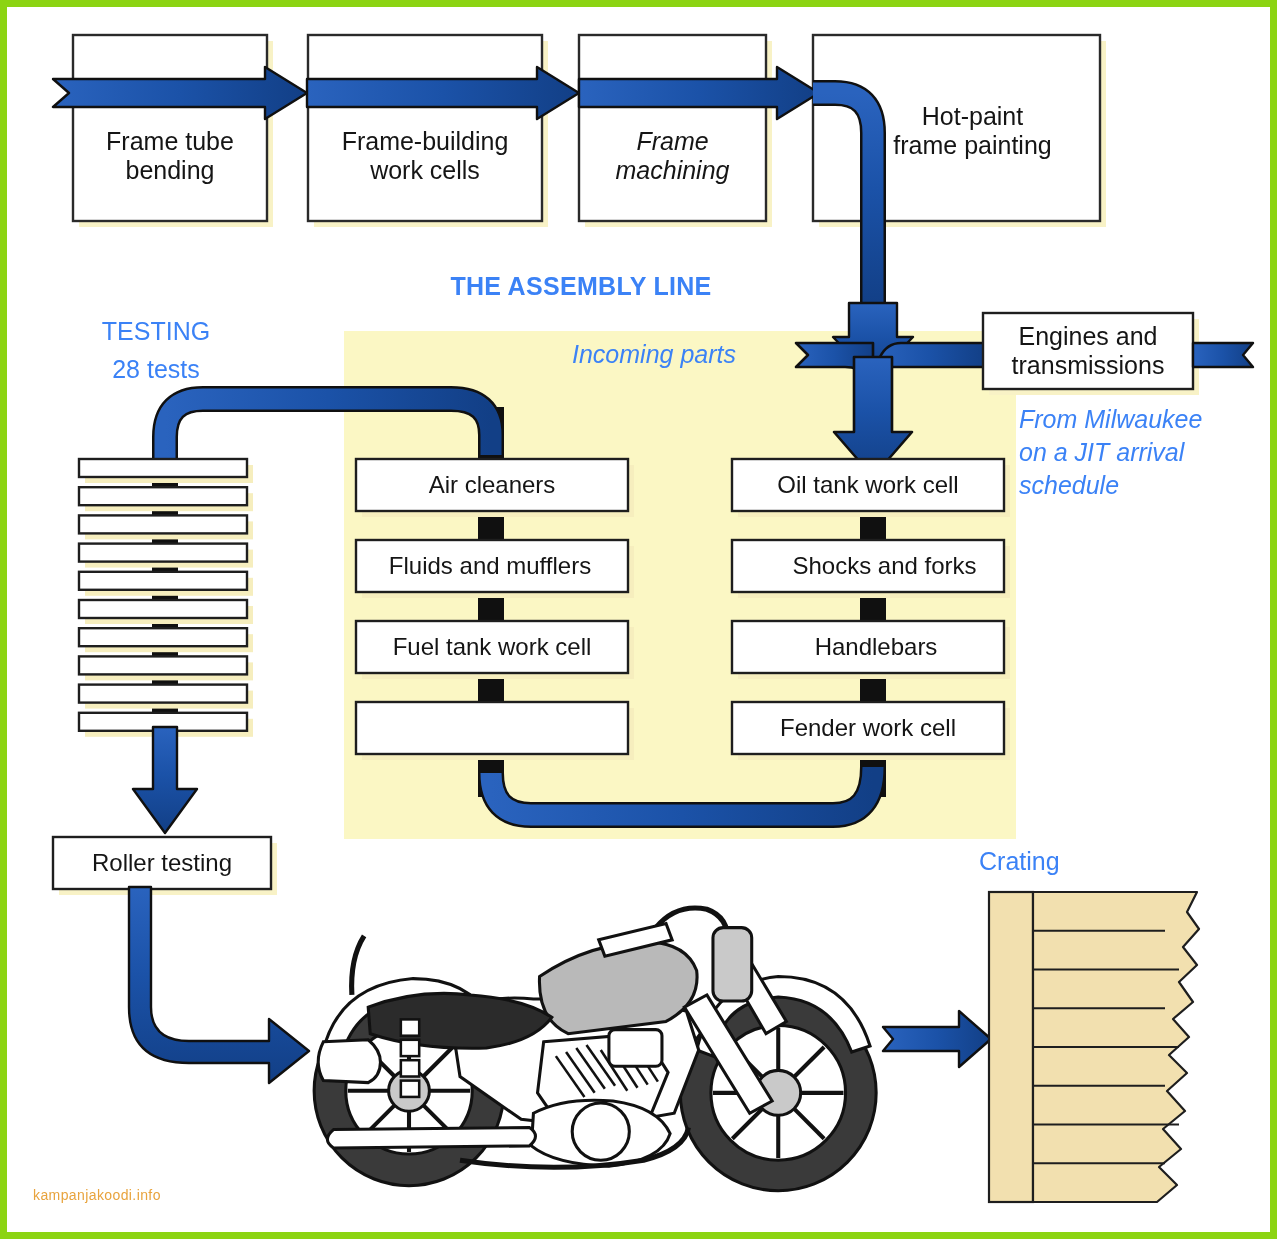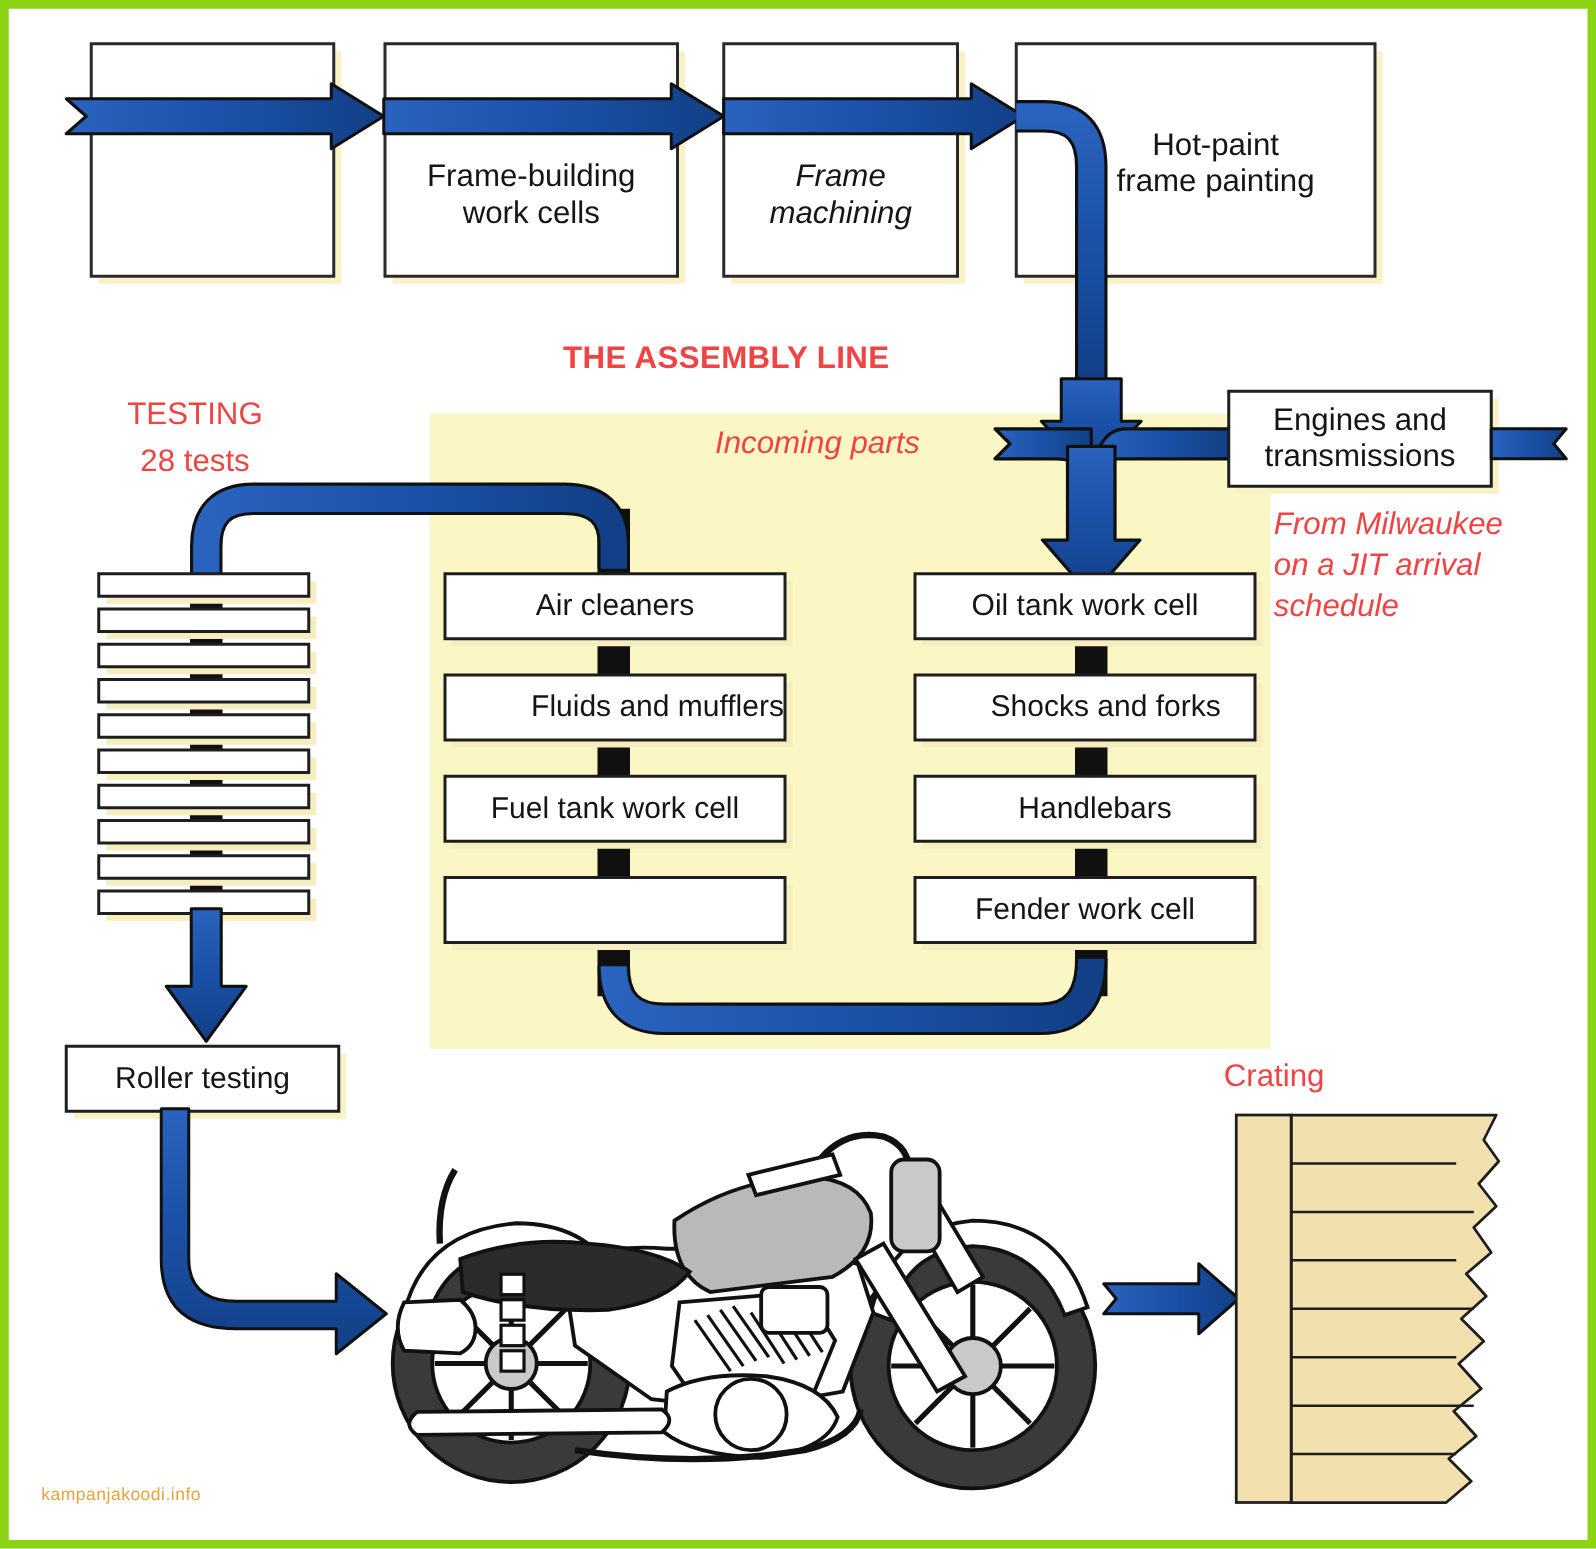"Frame tube" div.lbl { html: none -> <div> <span><span>Frame tube</span><br><span>bending</span></span> </div> }
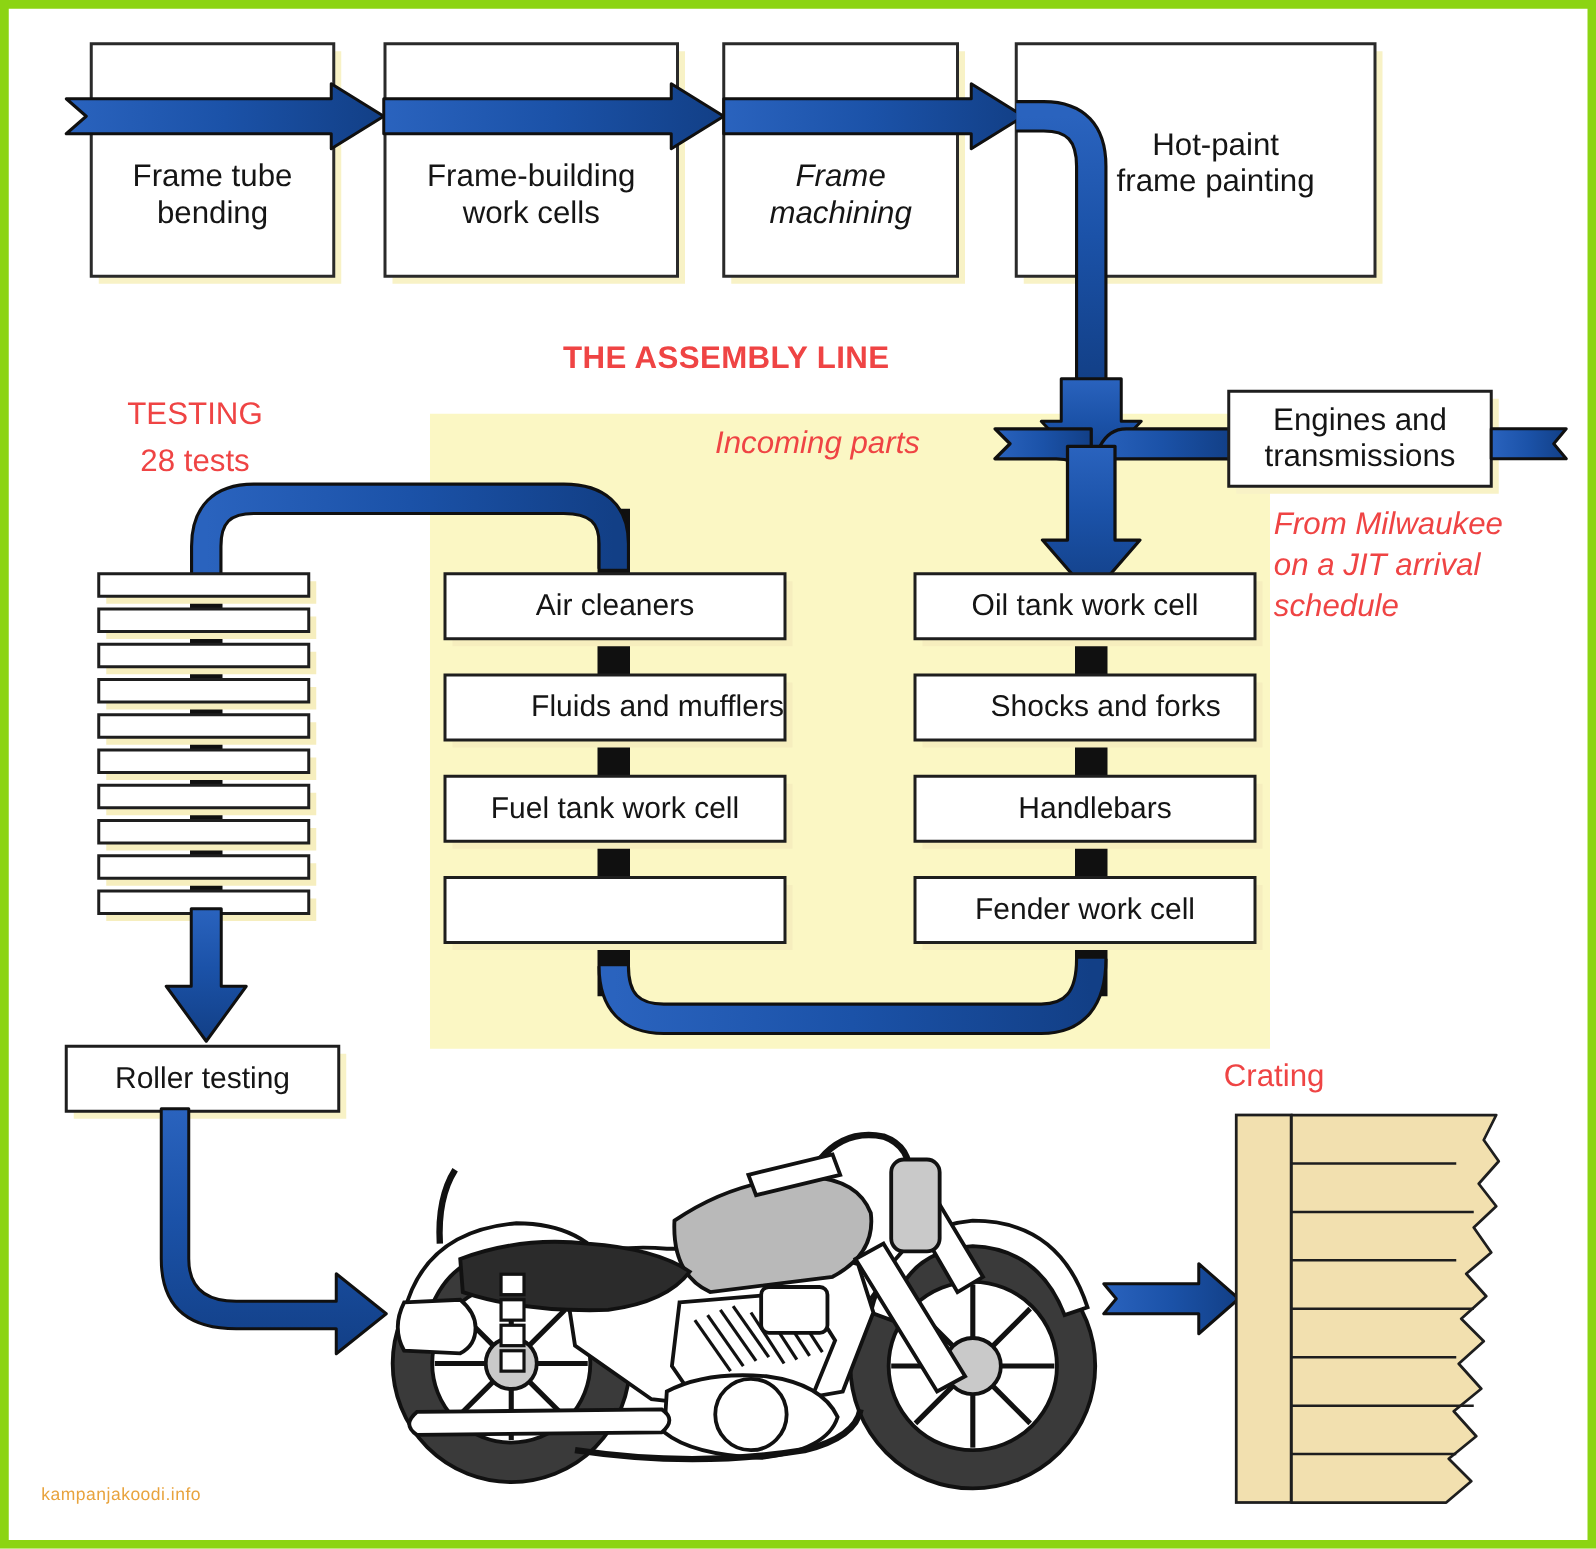"THE ASSEMBLY LINE" .free { color: #ef4444 -> #3b82f6 }
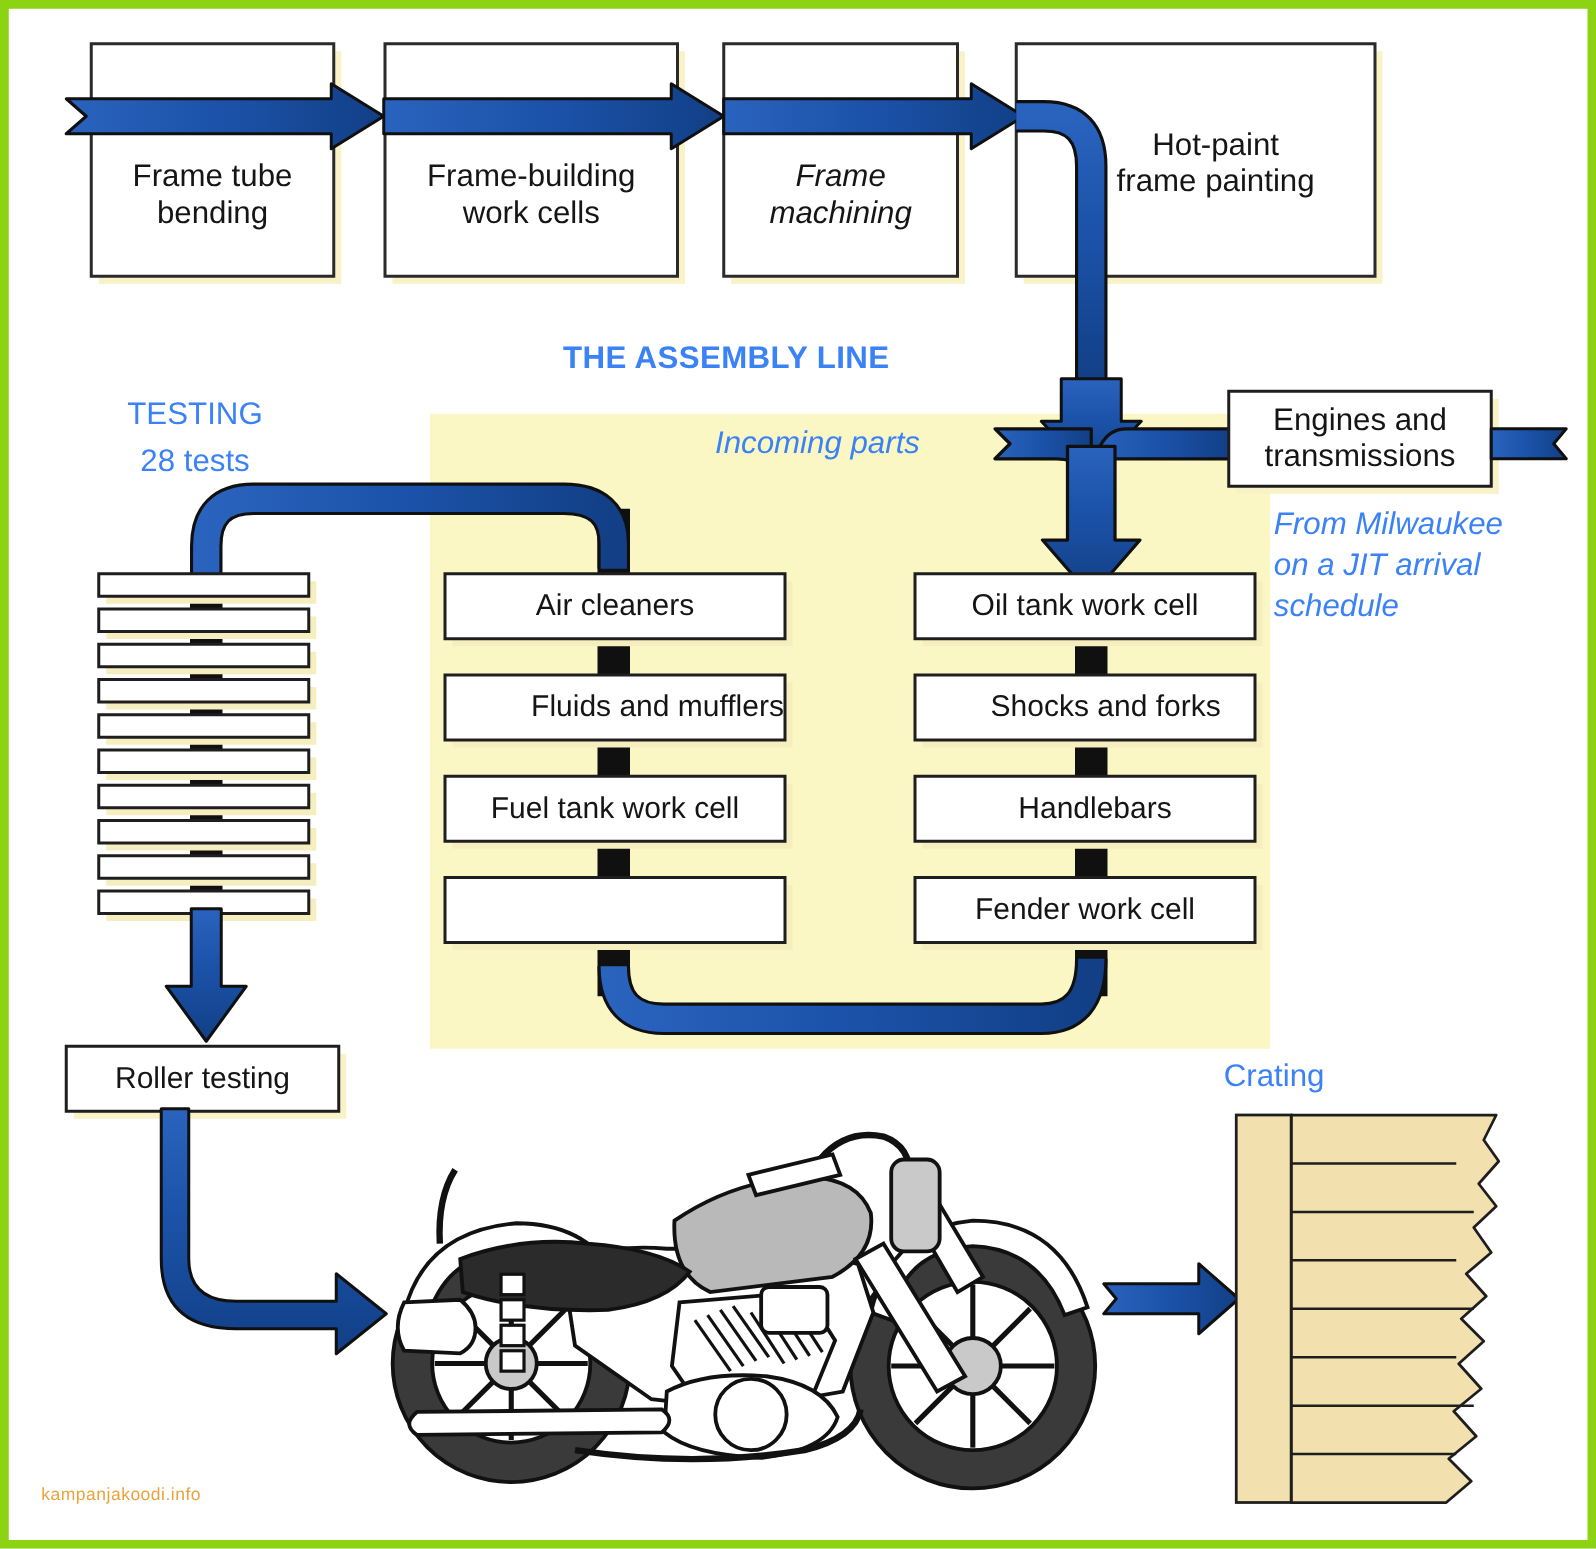"Fluids and mufflers" div.lbl { margin-left: 36px -> none }
